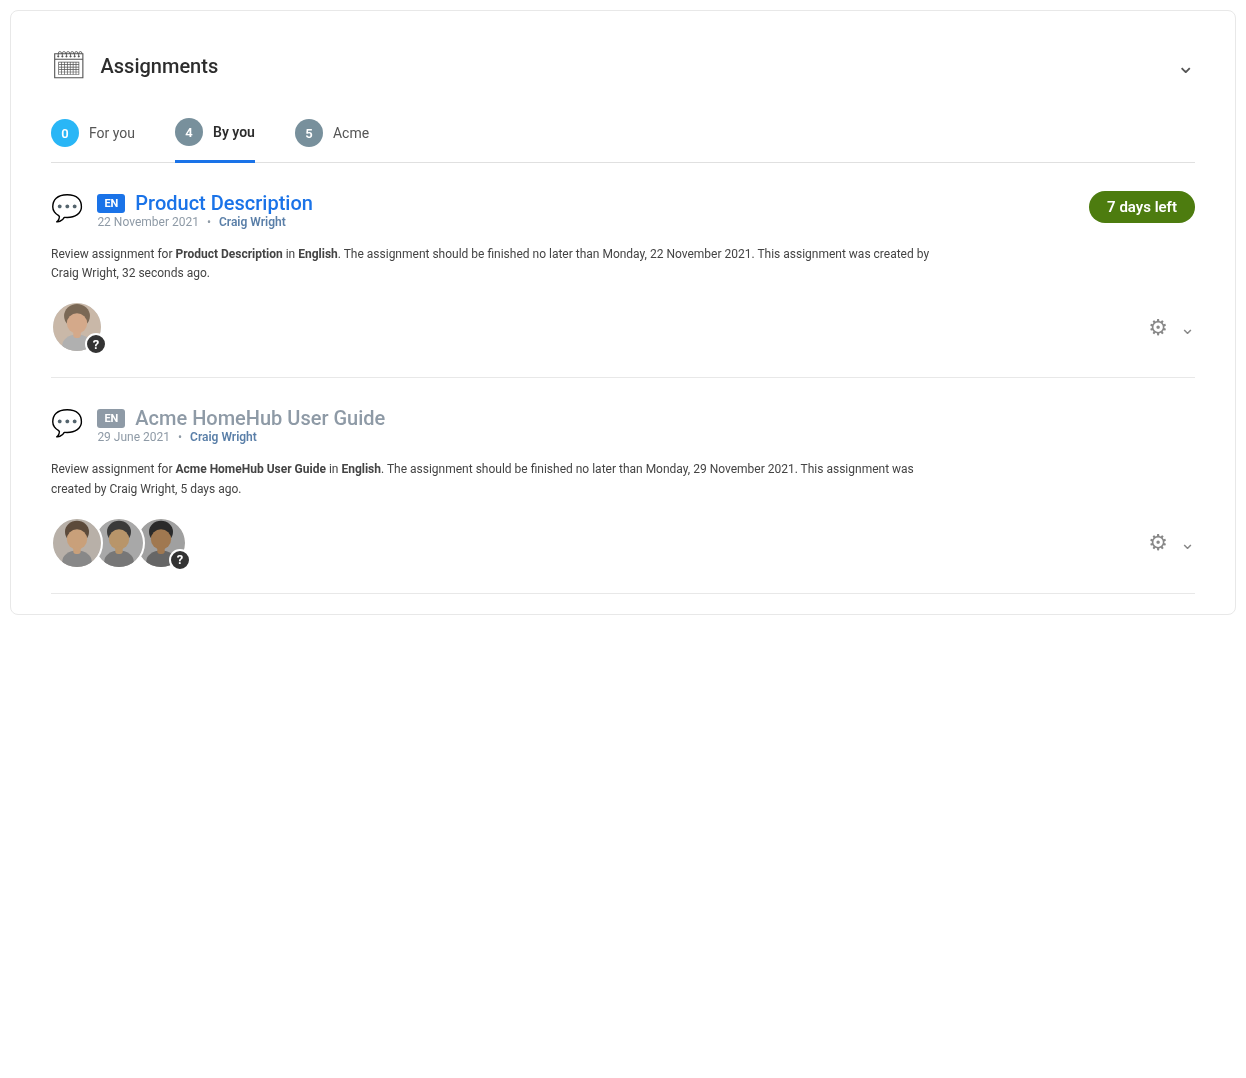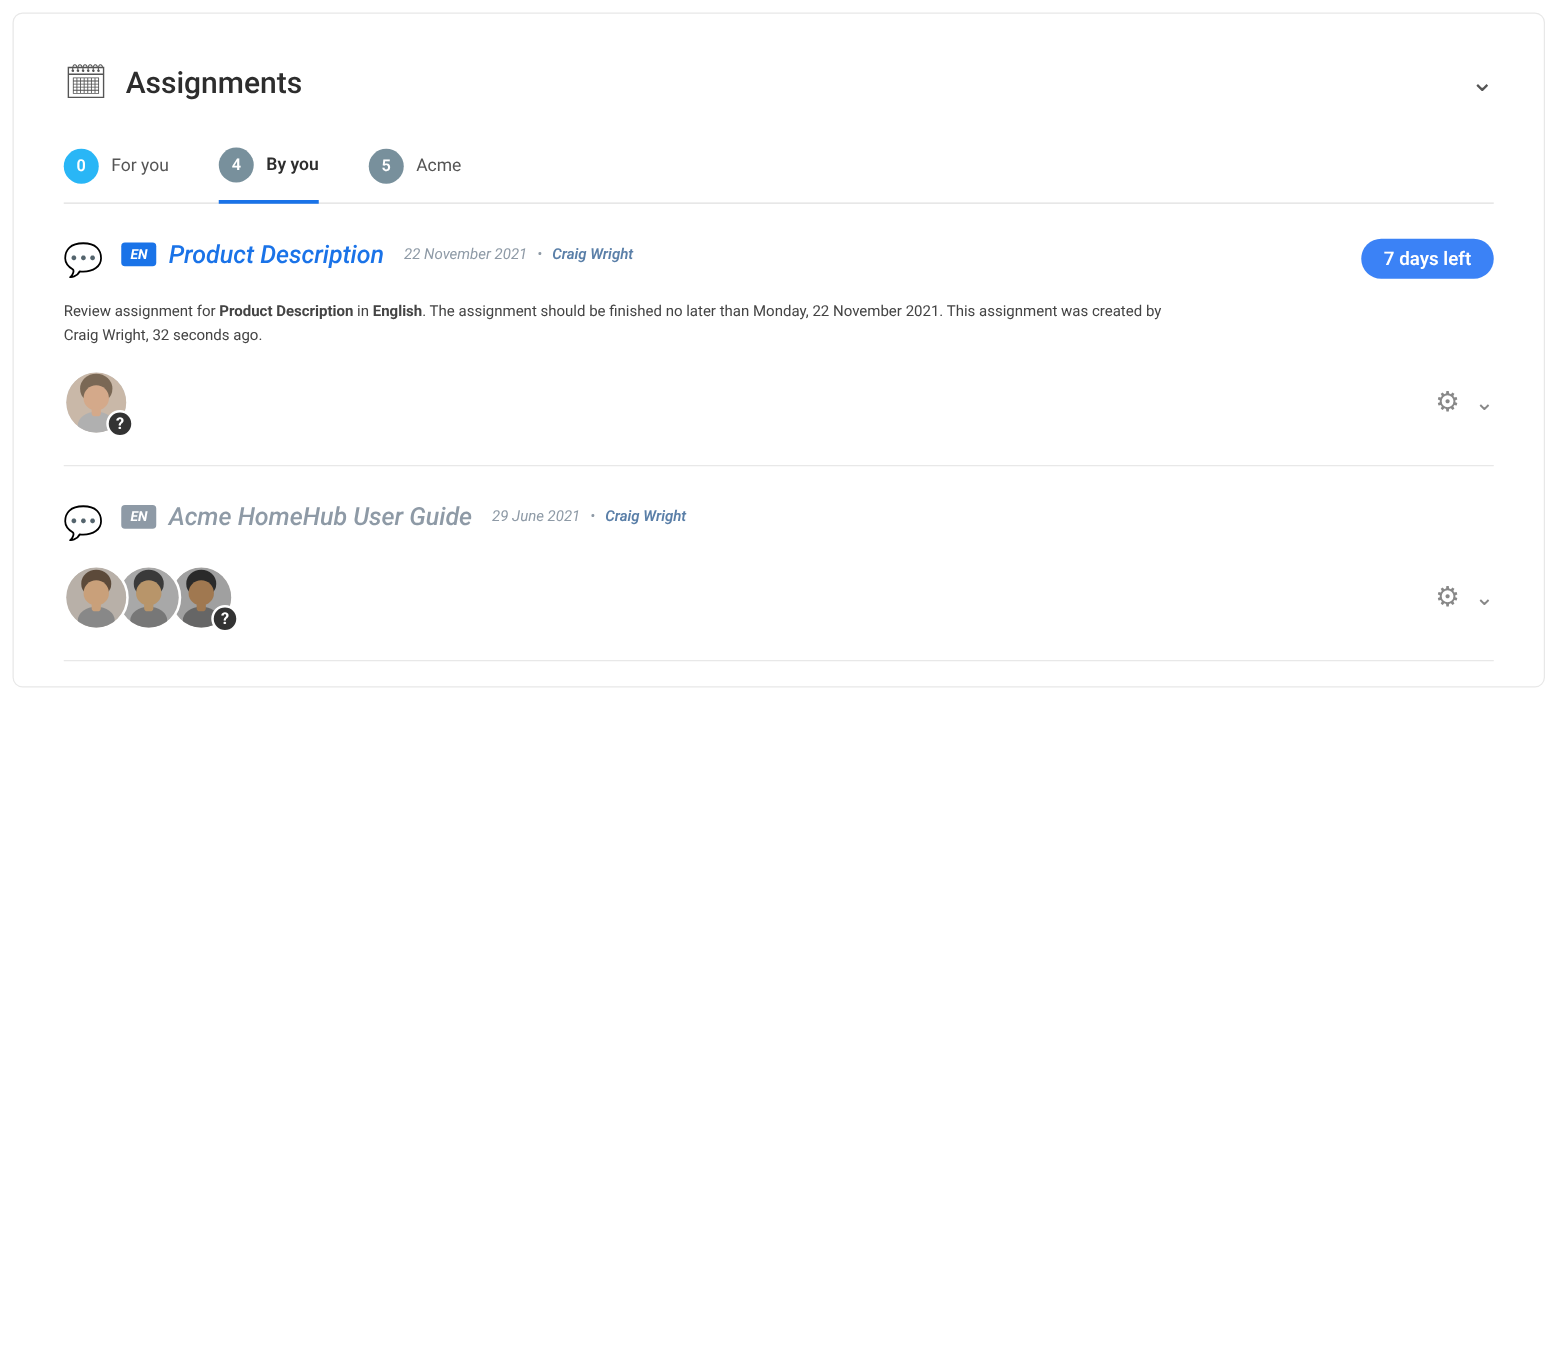"Assignments" .header-title { font-size: 24px -> 20px }
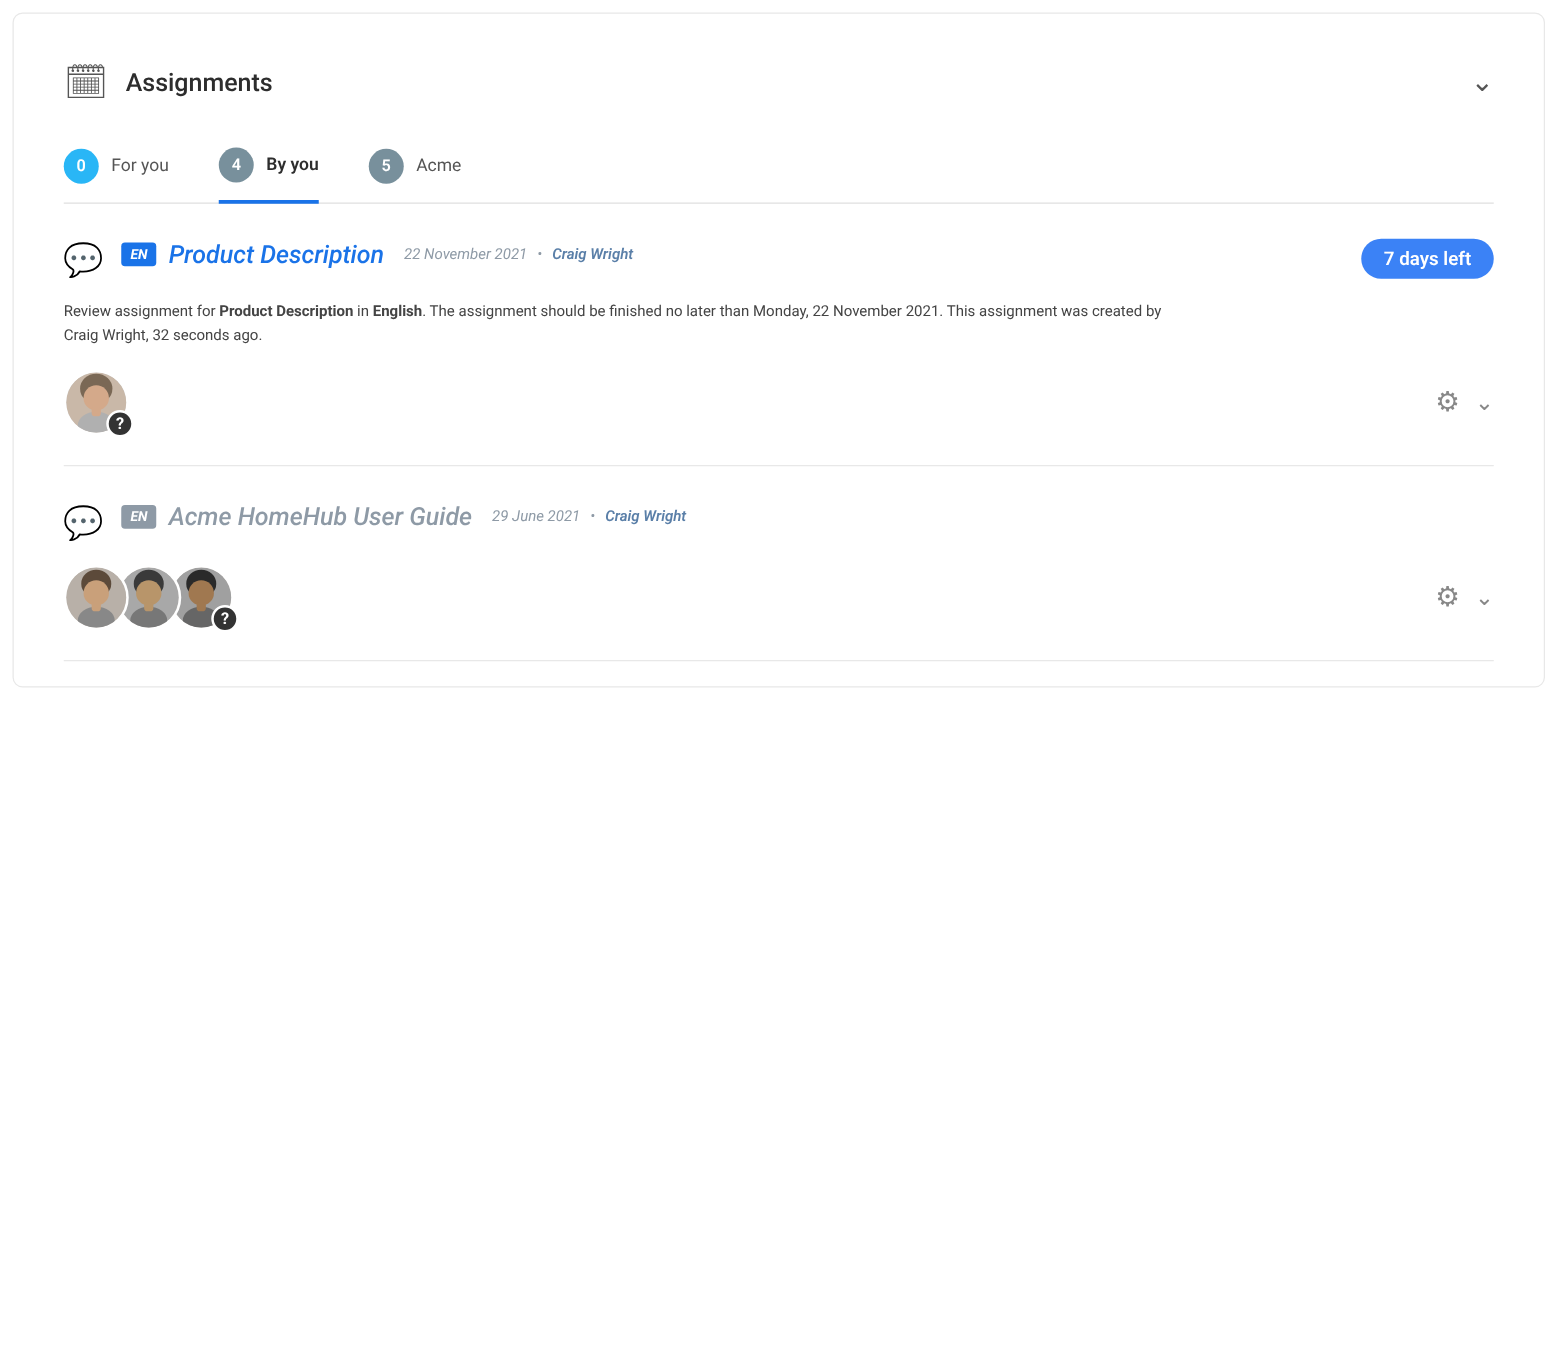"EN" .assignment-meta { flex-direction: row -> column; font-style: italic -> none; gap: 16px -> 0 }
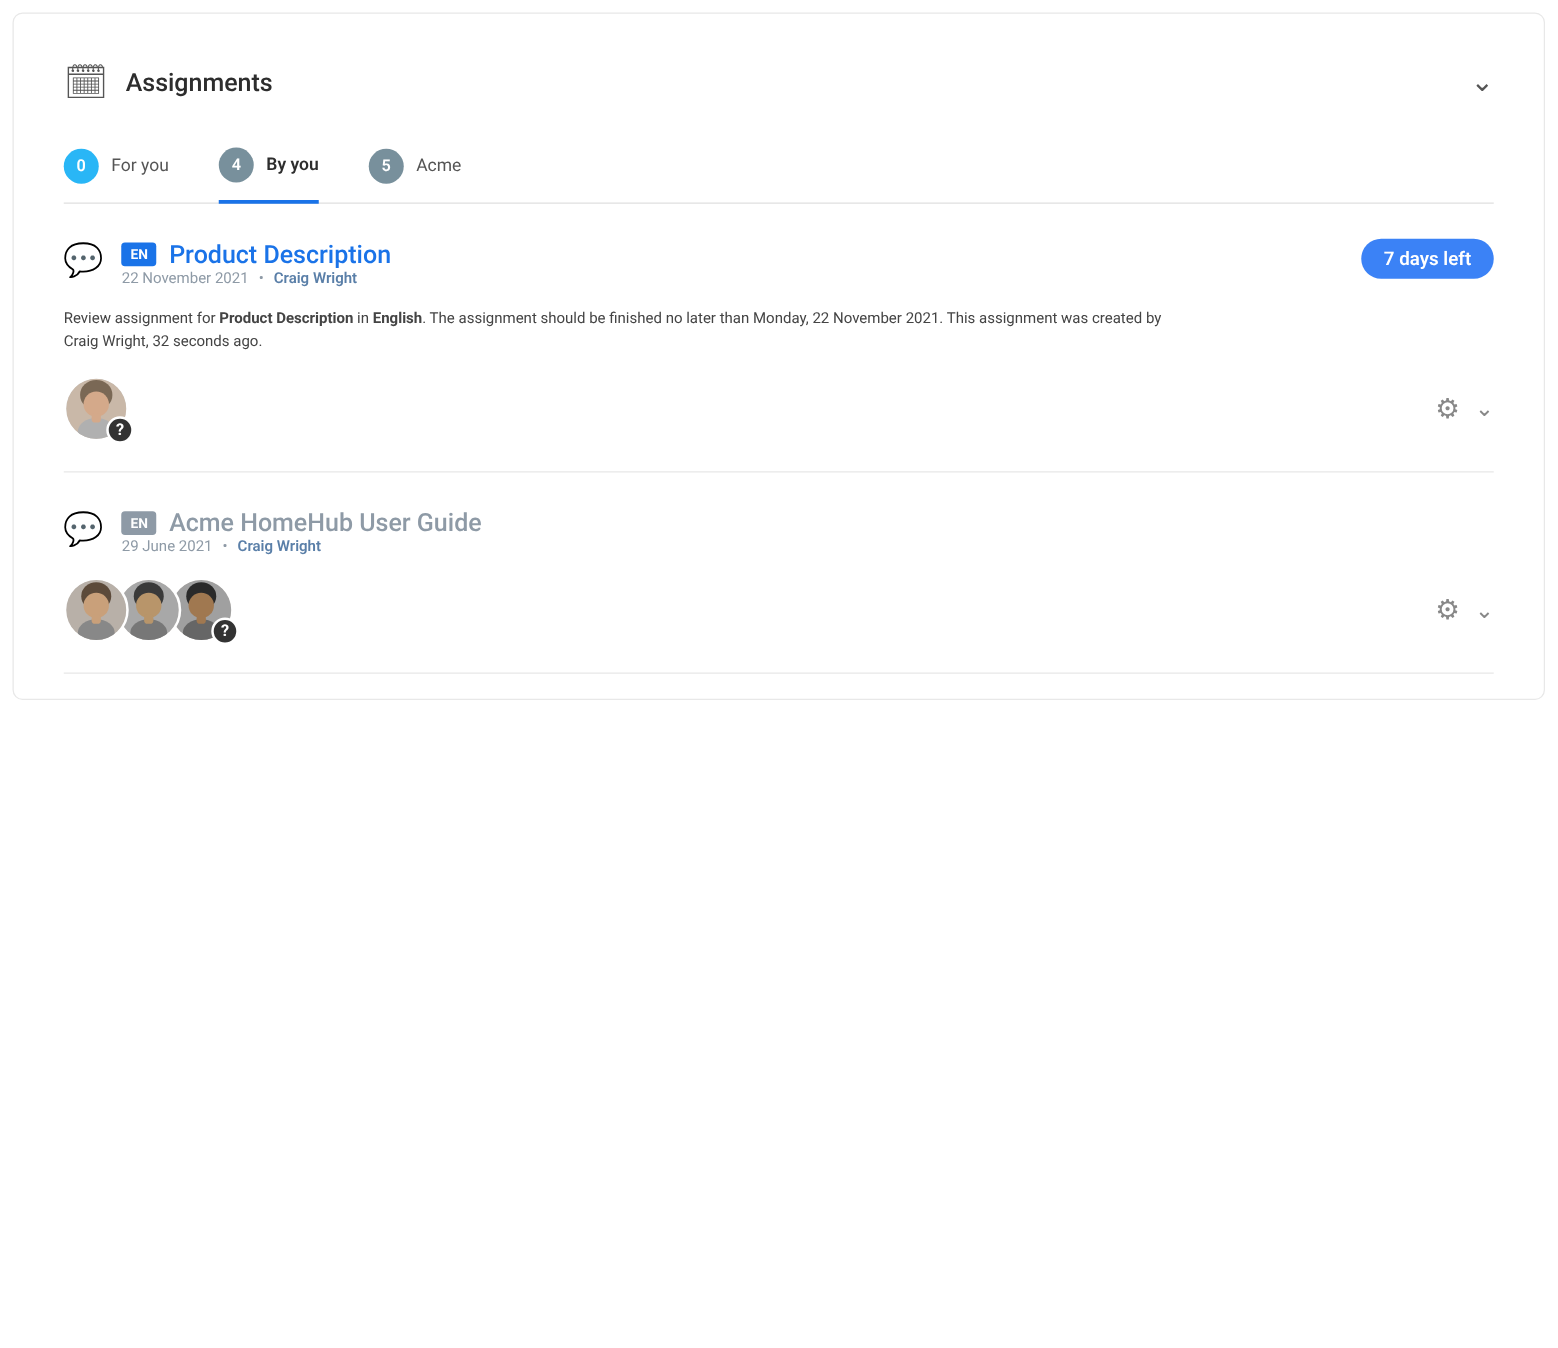"7 days left" .days-left-badge { background: #3b82f6 -> #4d7c0f }
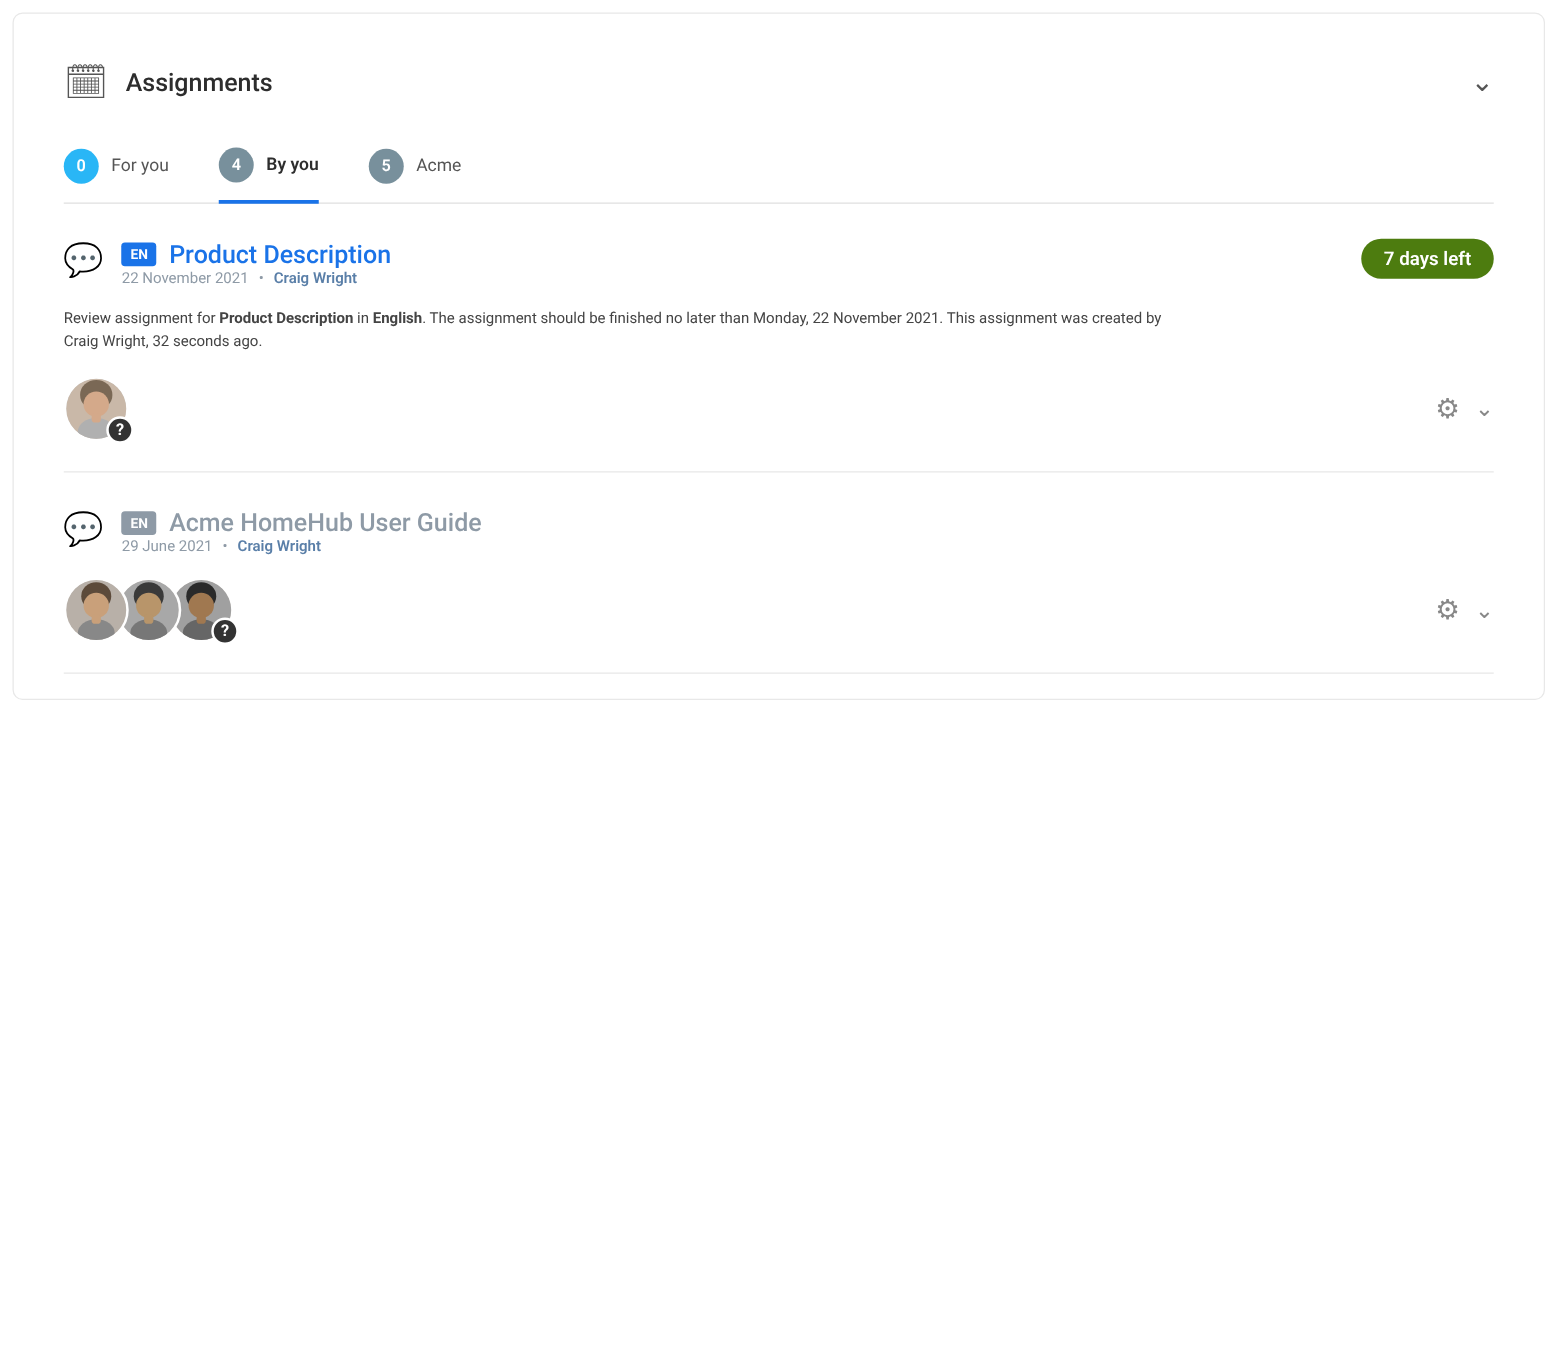"Review assignment for Acme HomeHub" div.assignment-description { html: none -> <div> Review assignment for <b>Acme HomeHub User Guide</b> in <b>English</b>. The assignment should be finished no later than Monday, 29 November 2021. This assignment was created by Craig Wright, 5 days ago. </div> }
